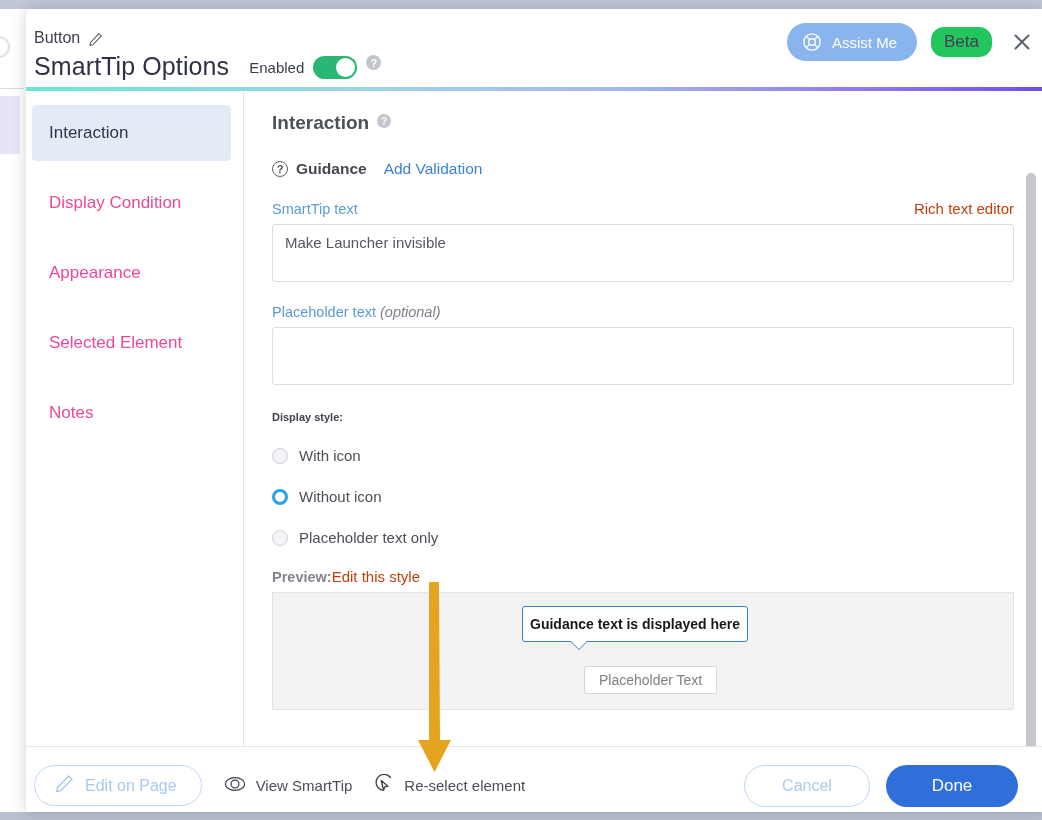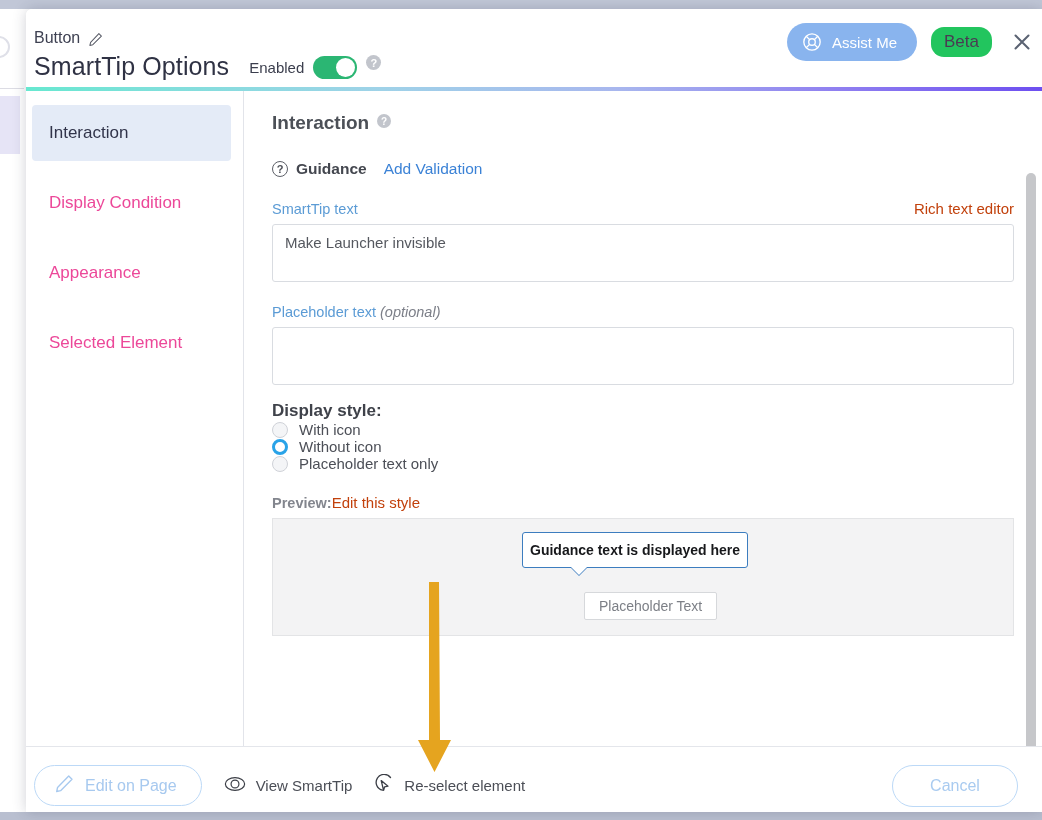"Notes" div.side-item { html: none -> <div> <span>Notes</span> </div> }
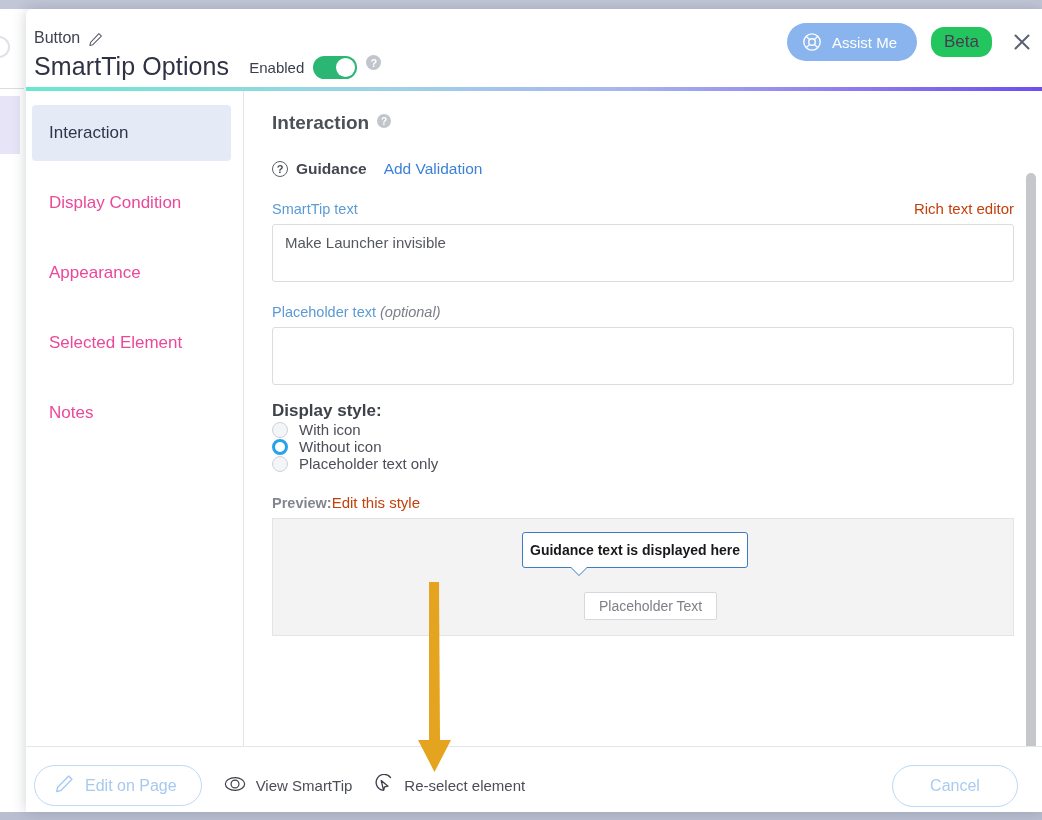"Display style:" .block-head { font-size: 17px -> 11px; margin-top: 16px -> 26px }
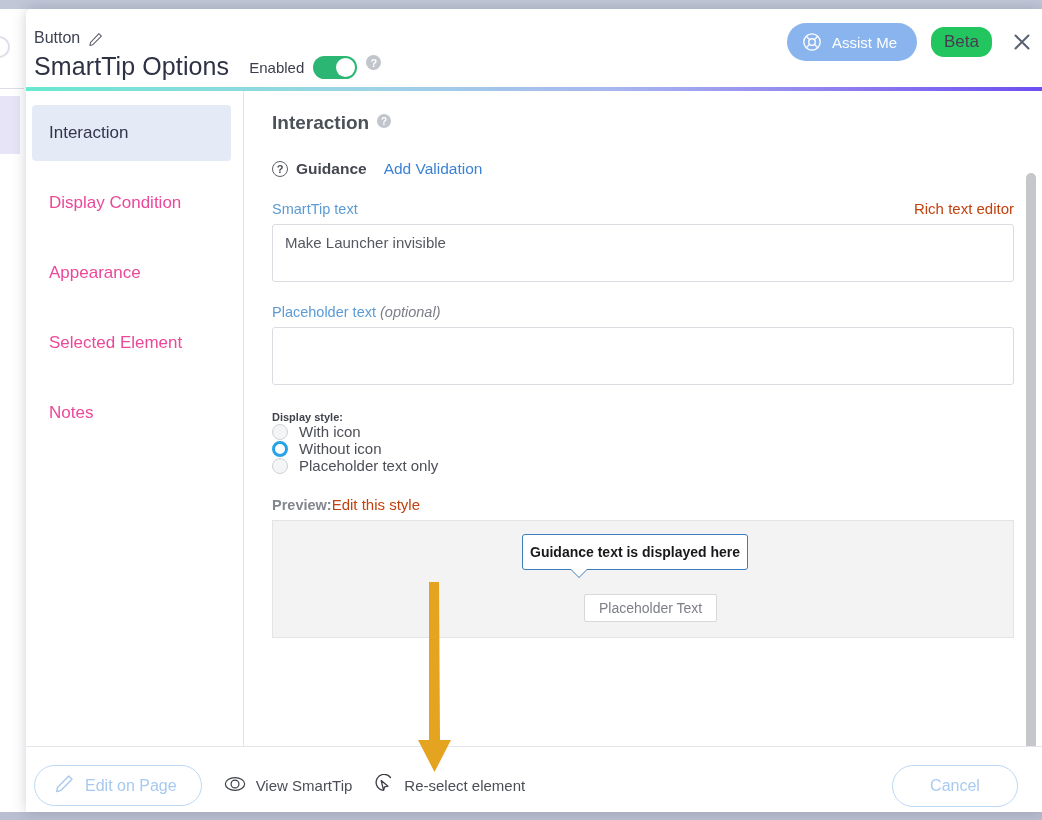"With icon" .radio-row { margin-top: 0 -> 24px }
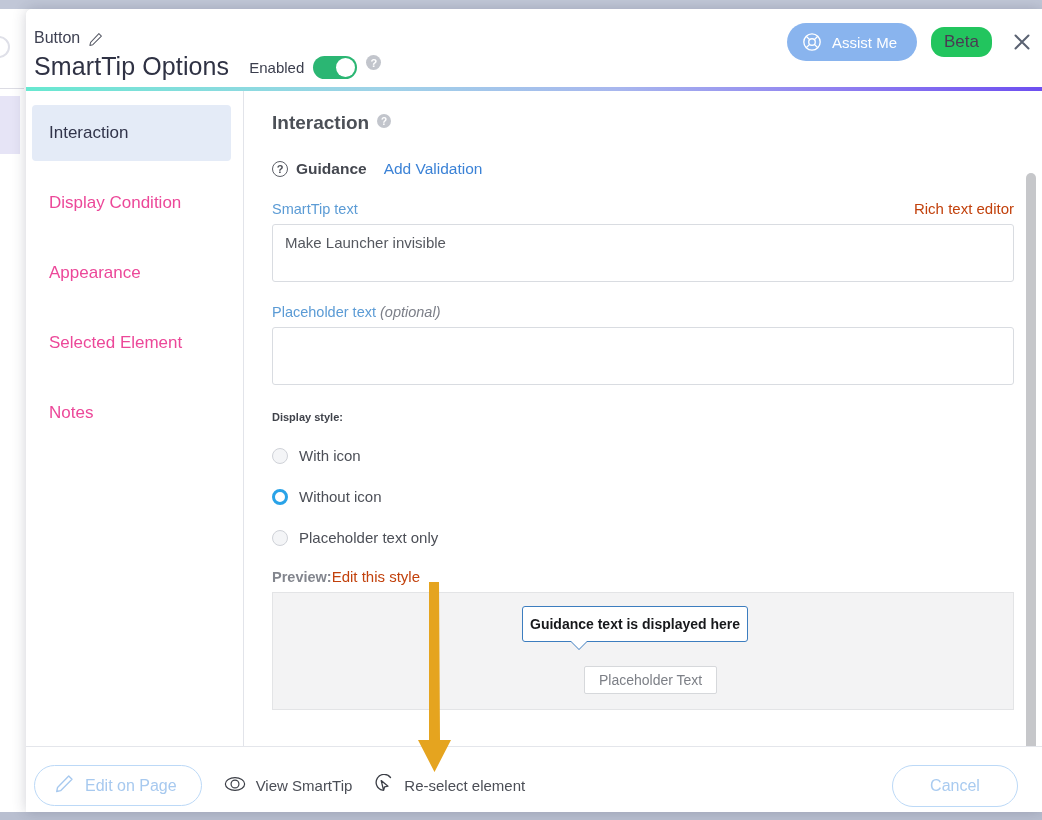"Done" button.btn-done { html: none -> <button>Done</button> }
